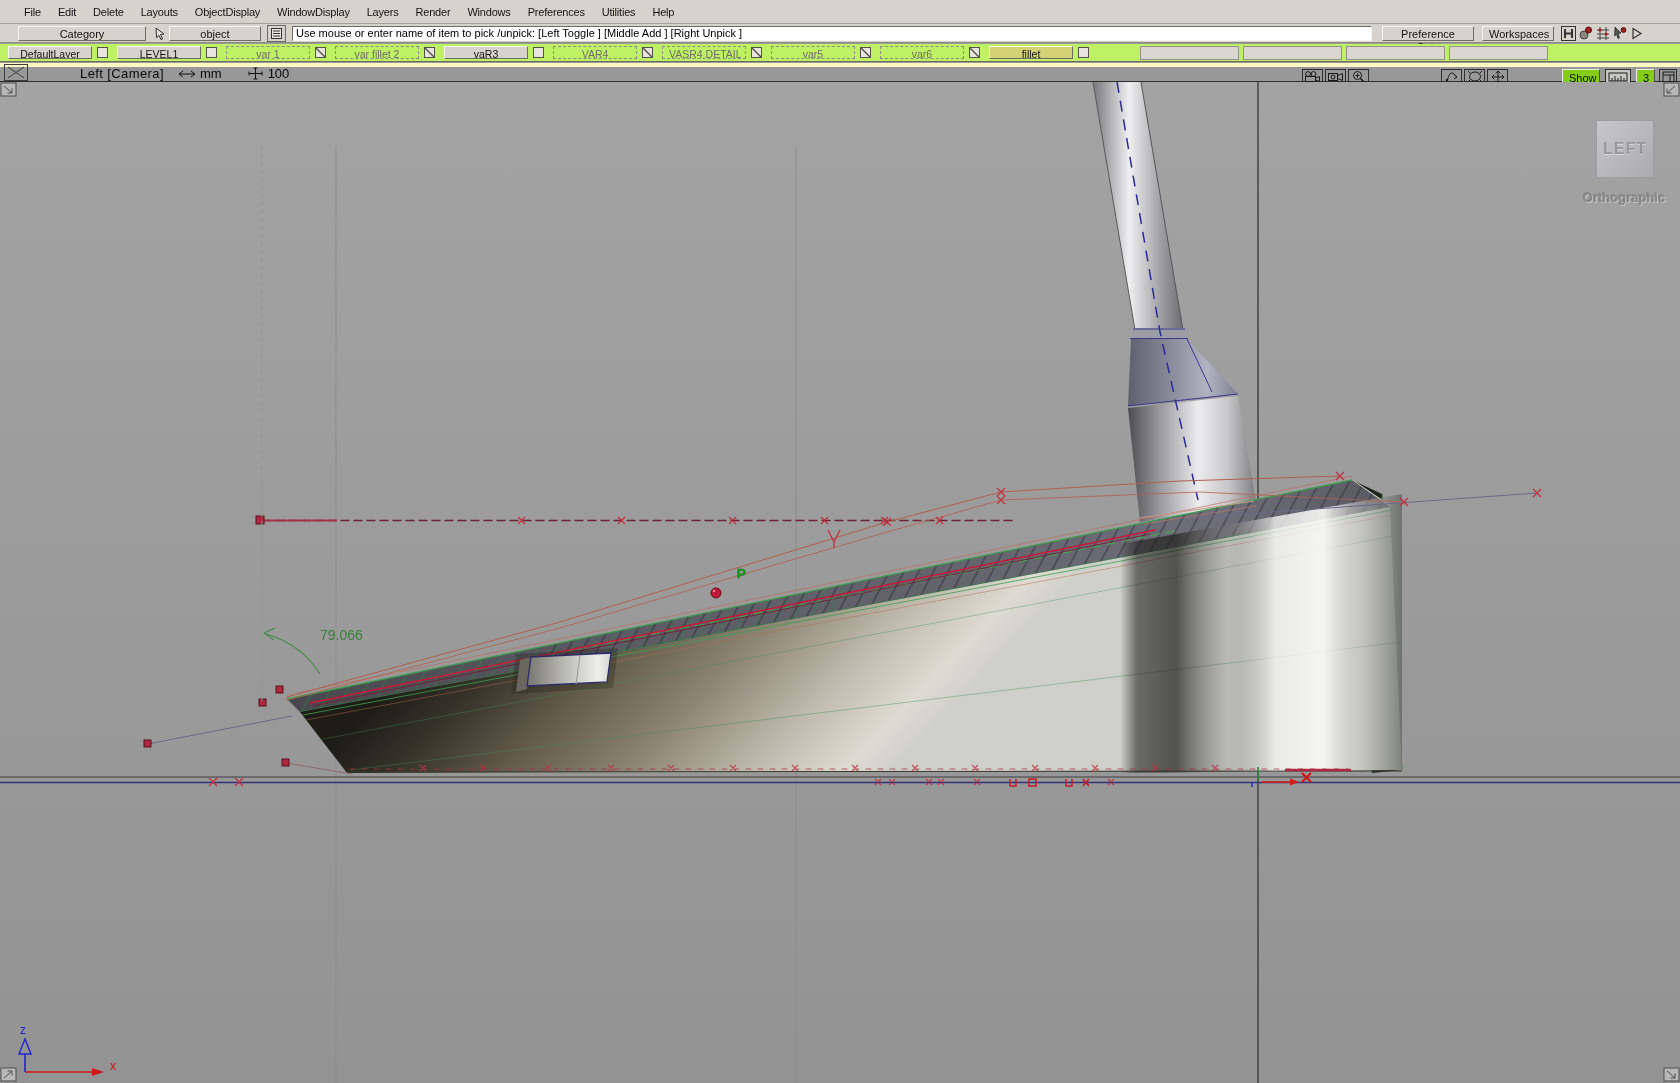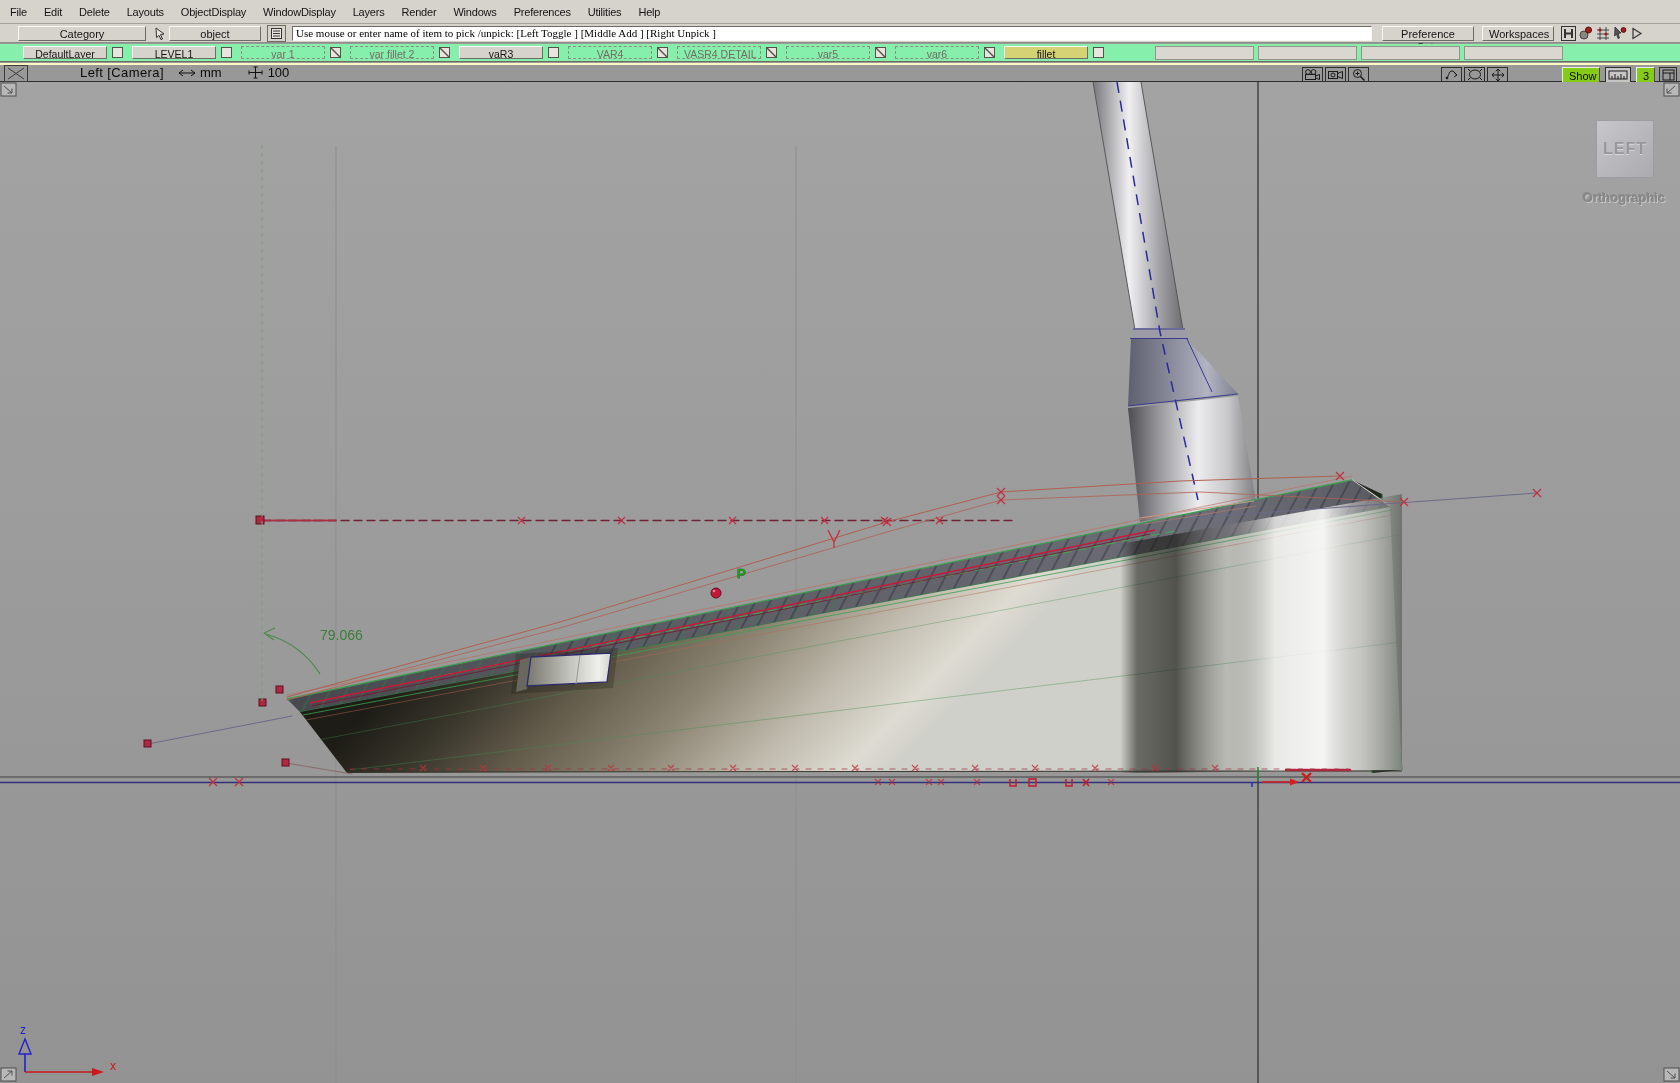"File" .menubar { padding-left: 10px -> 24px }
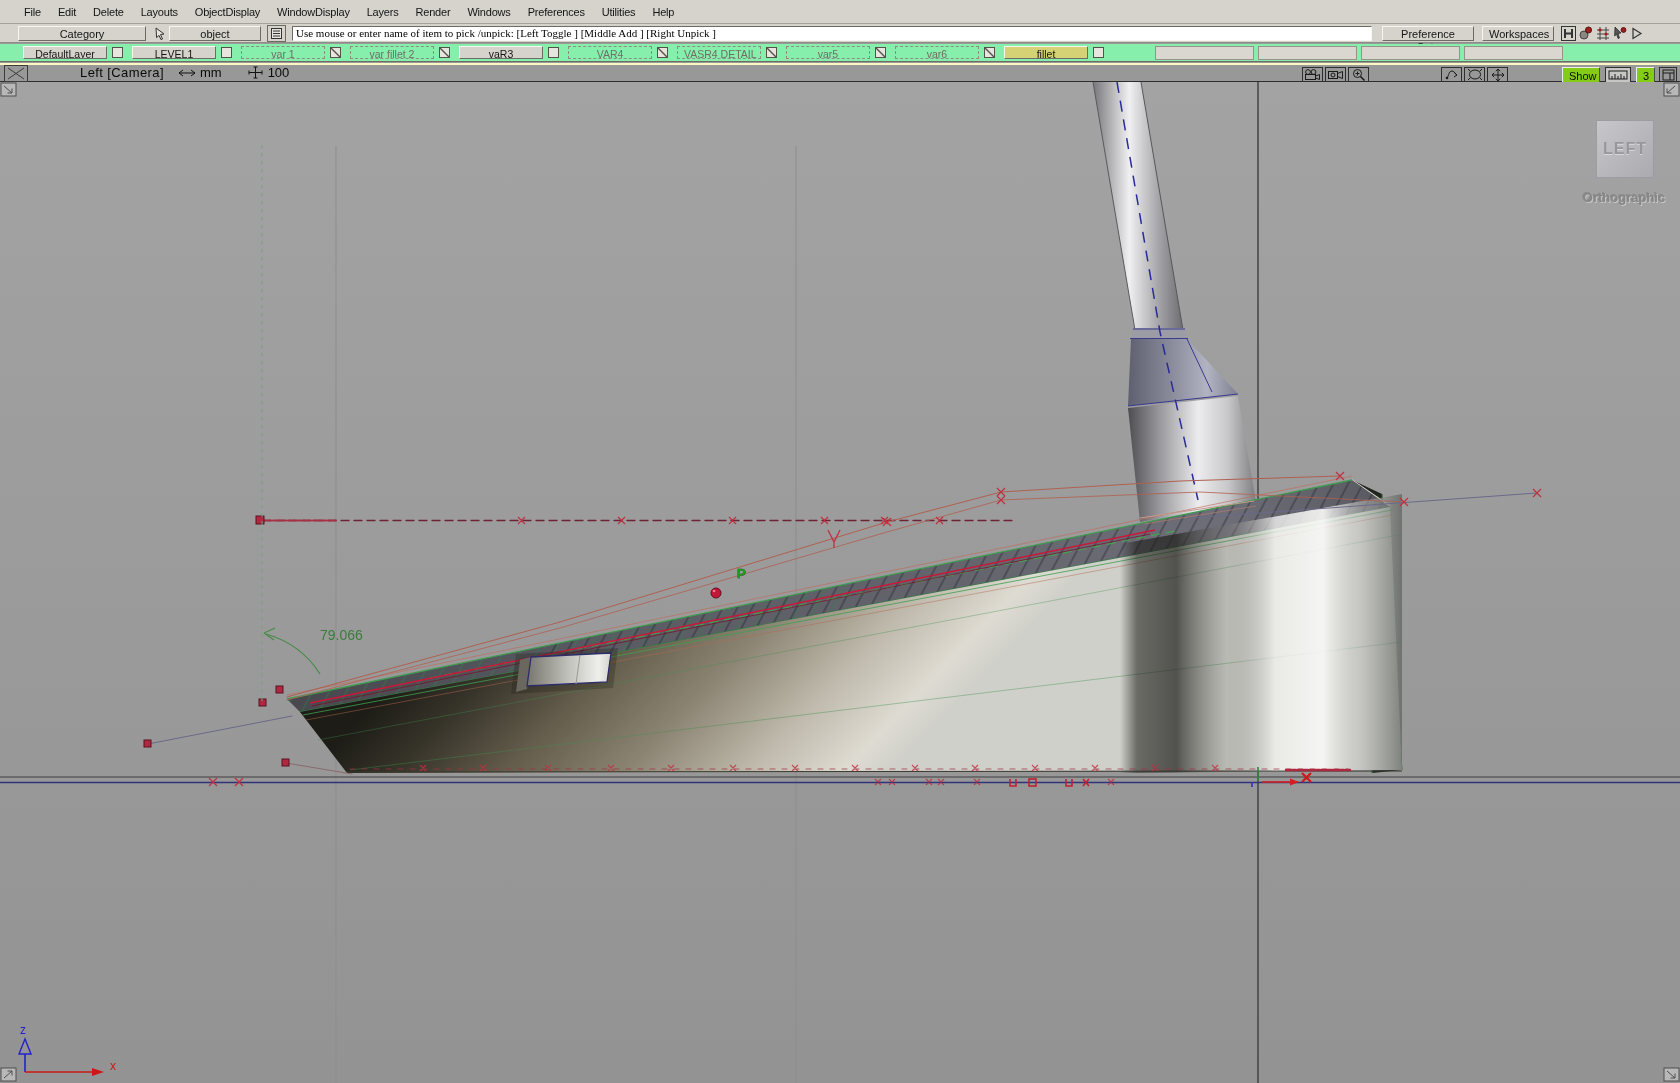"Use mouse or enter name" .prompt-input { font-family: Liberation Serif, serif -> Liberation Sans, sans-serif }
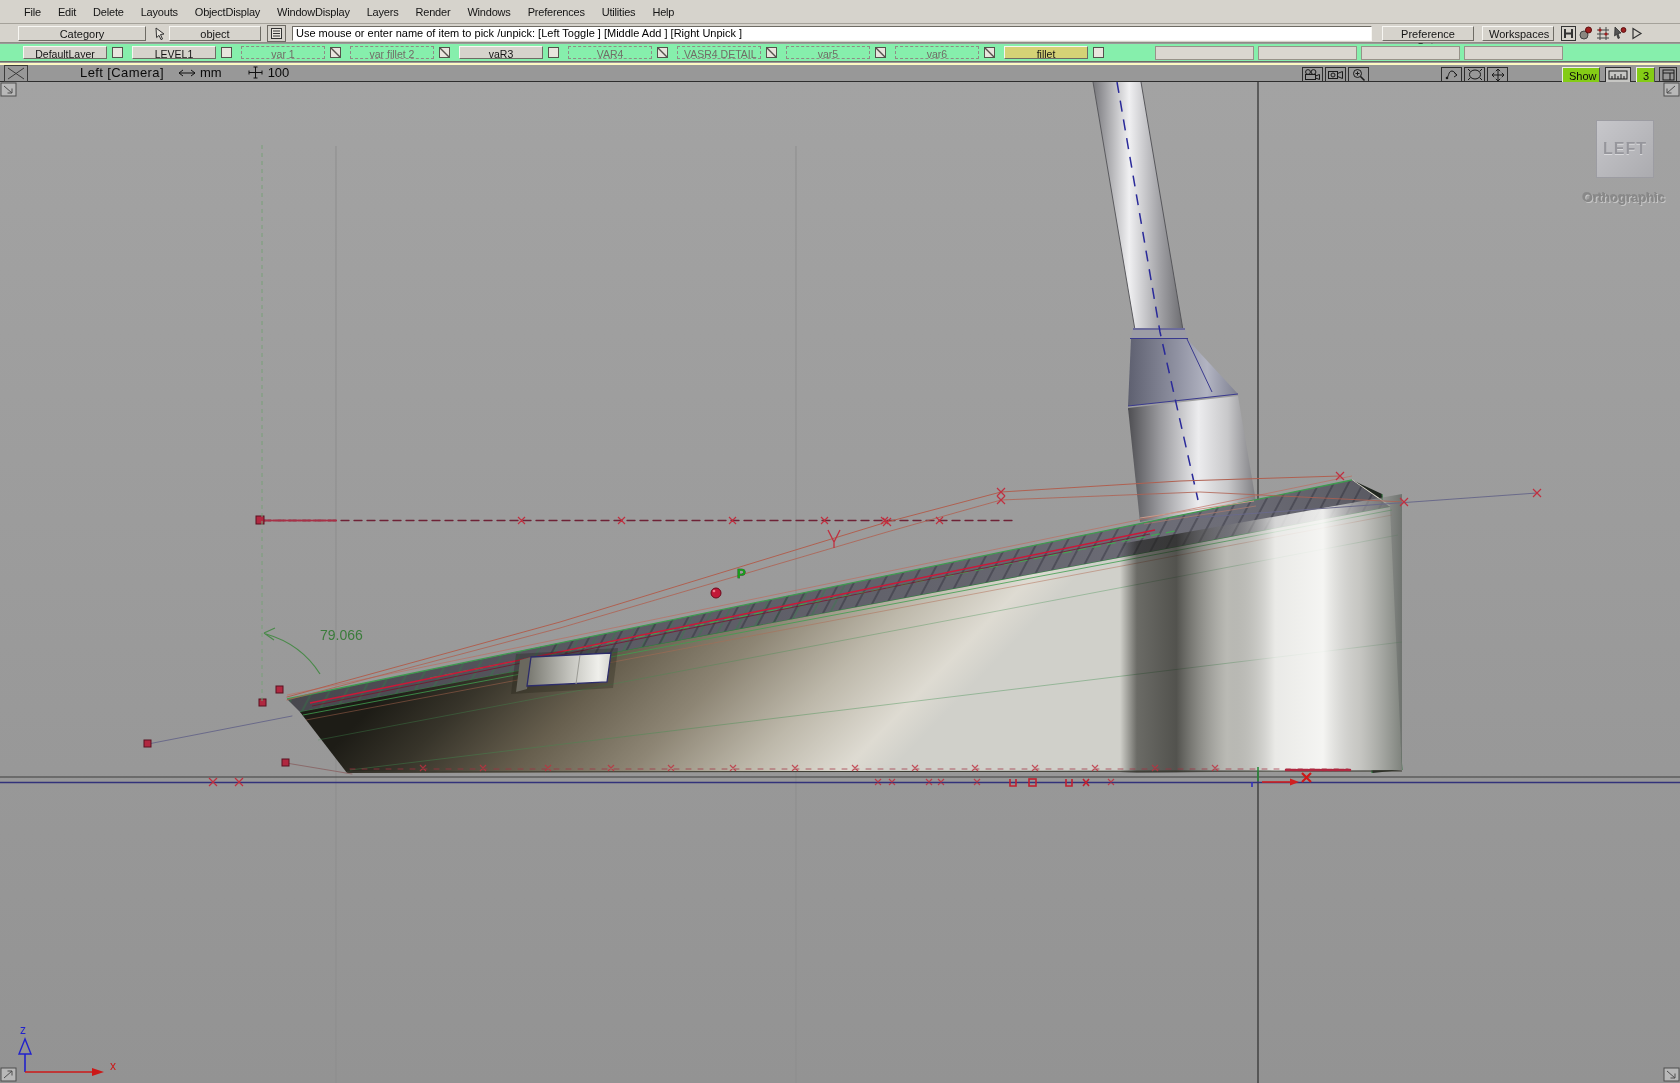"DefaultLayer" .layerbar { background: #86efac -> #bef264; padding-left: 23px -> 8px }
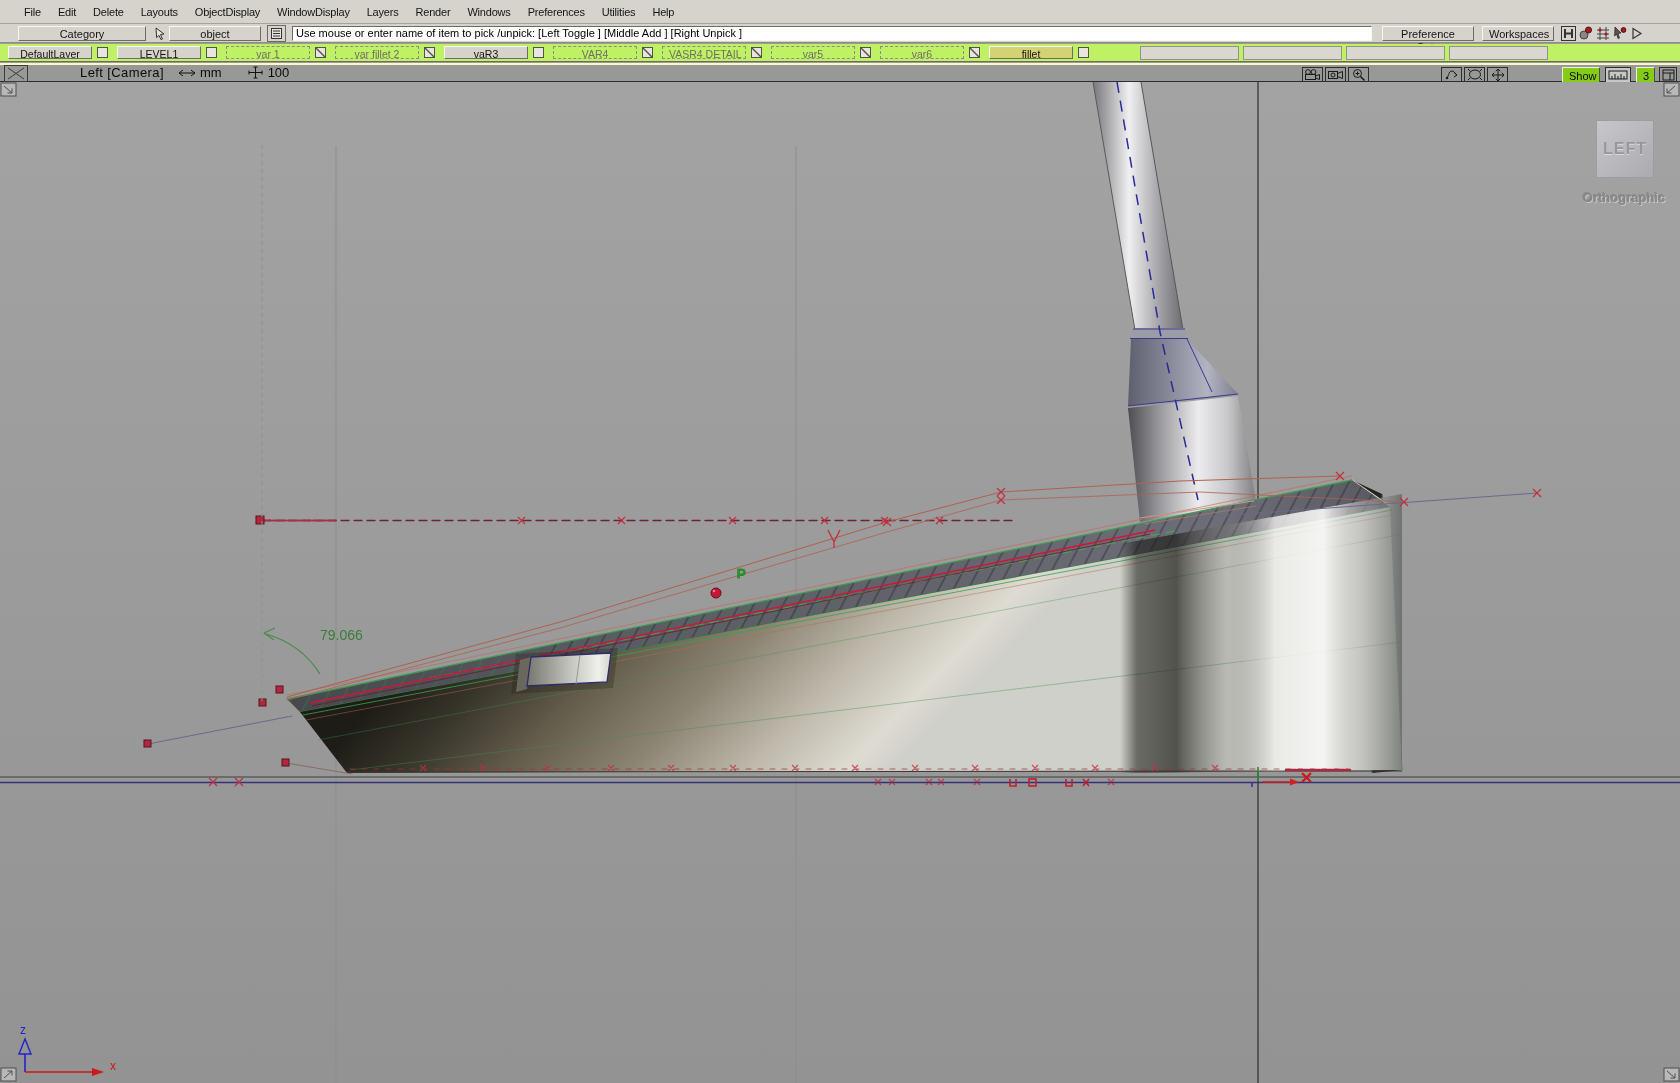"Left [Camera]" .vph { align-items: flex-start -> flex-end; border-top: 2px solid #fef9c3 -> 4px solid #fef9c3 }
